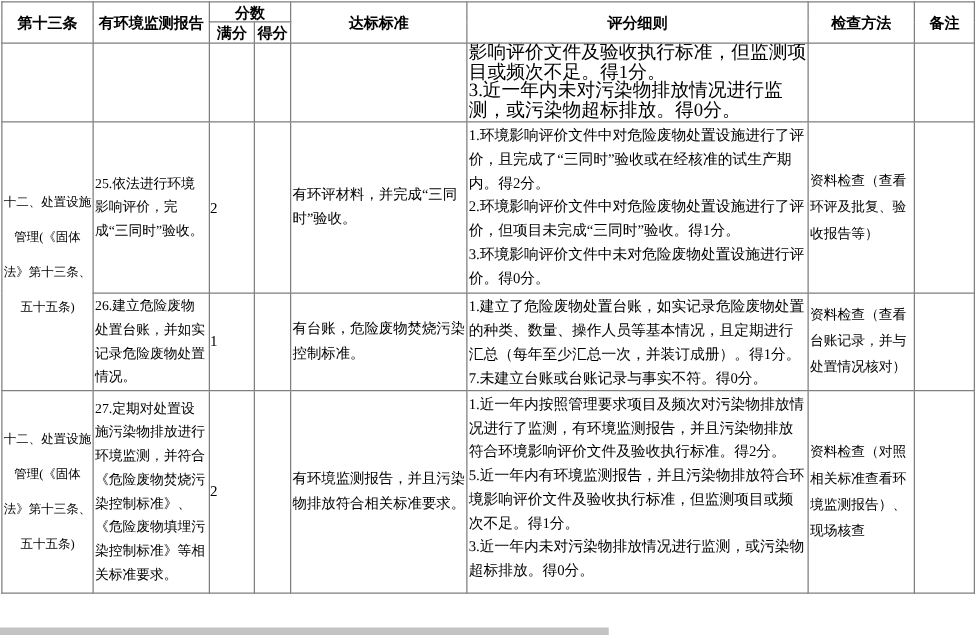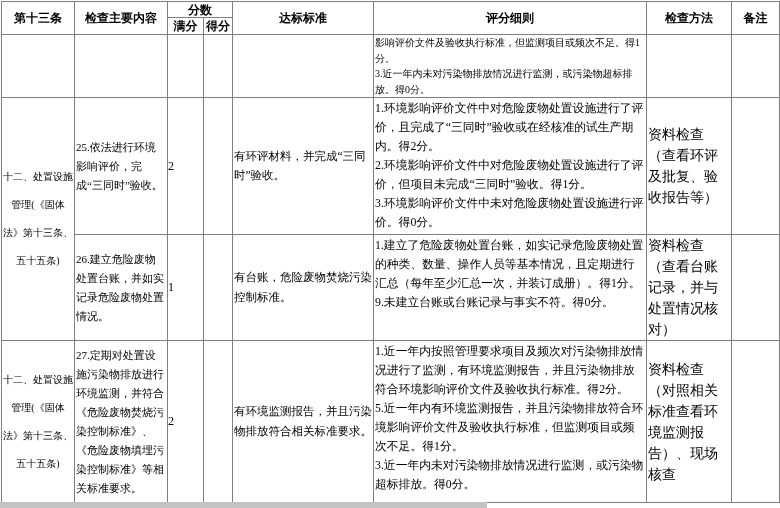"检查主要内容" th { text: 检查主要内容 -> 有环境监测报告 }
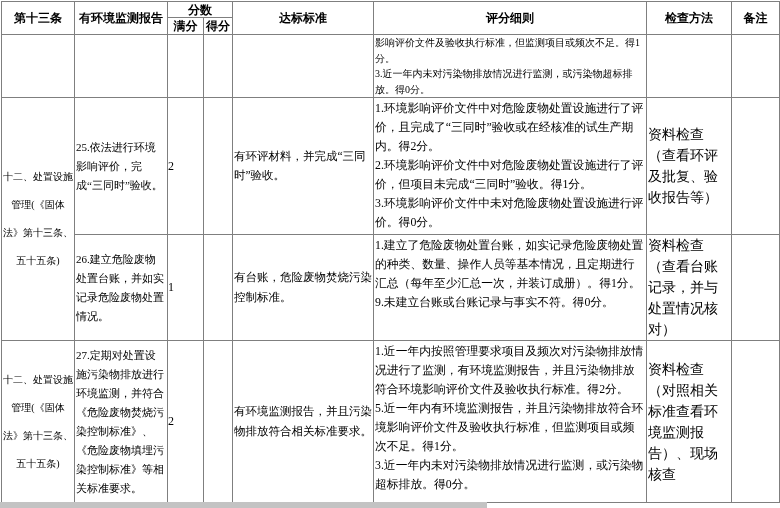"影响评价文件及验收执行标准，但监测项目或频次不足。得1分。" .c6-carry { font-size: 10px -> 15px }
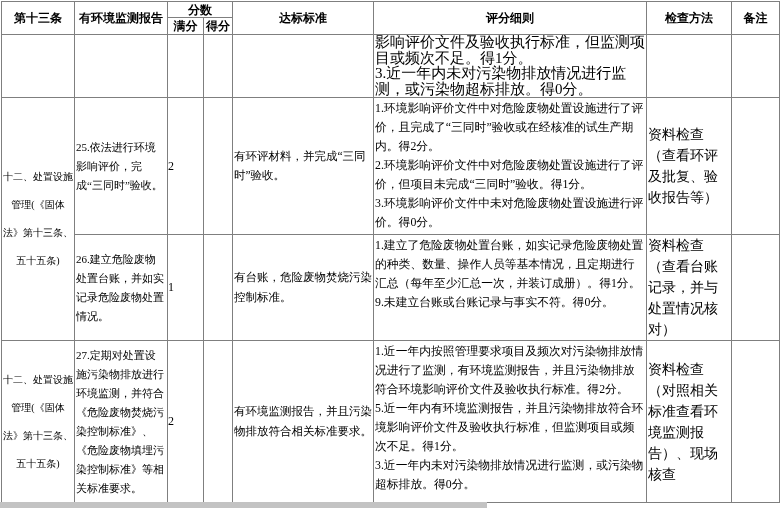"资料检查（查看环评及批复、验收报告等）" .c7 { font-size: 14px -> 11px }
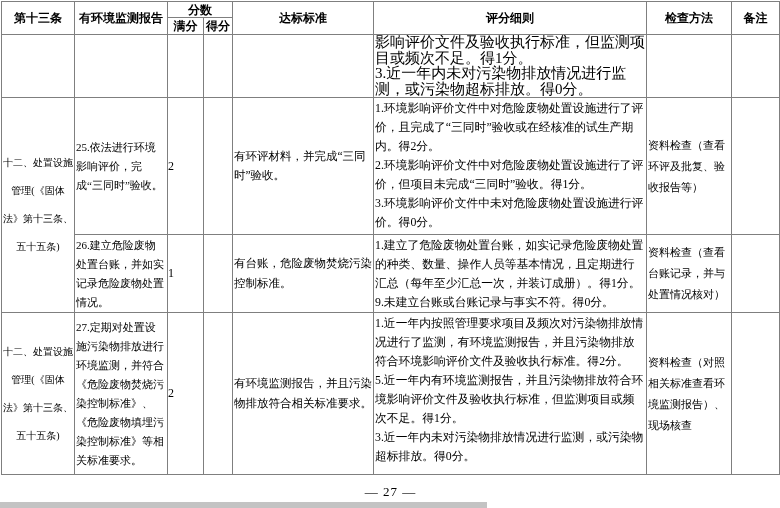"9.未建立台账或台账记录与事实不符。得0分。" div { text: 9 -> 7 }
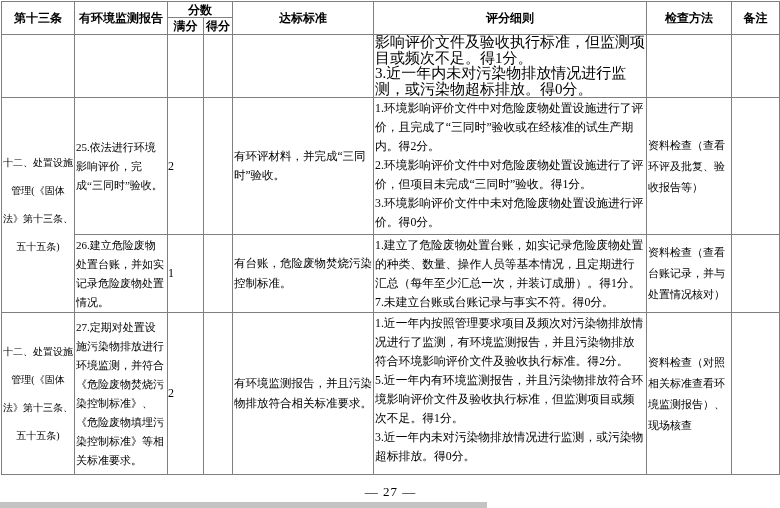"— 27 —" div.pageno { html: <div>— 27 —</div> -> none }
